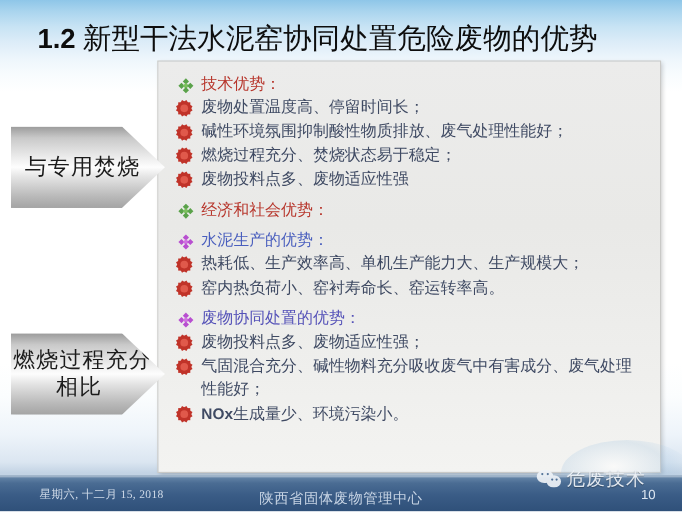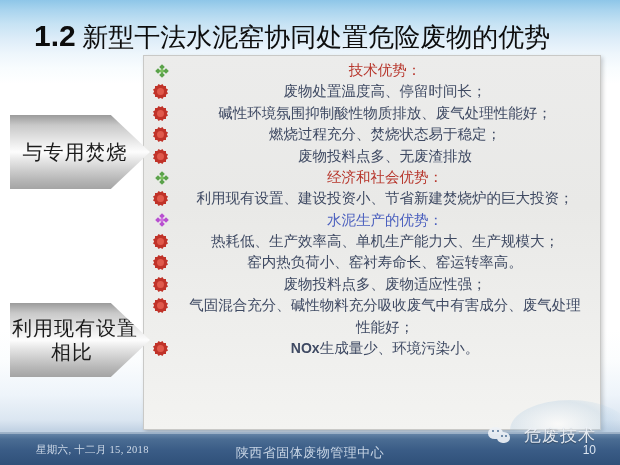"1.2" #title .num { font-size: 30px -> 25px }
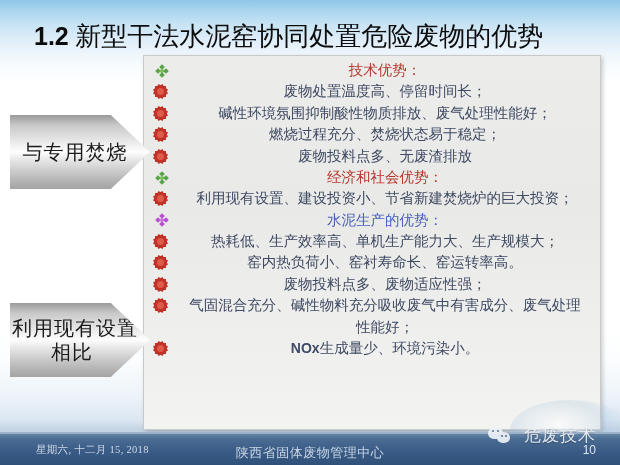"技术优势：" .group { margin: 0 -> 7px; text-align: center -> none }
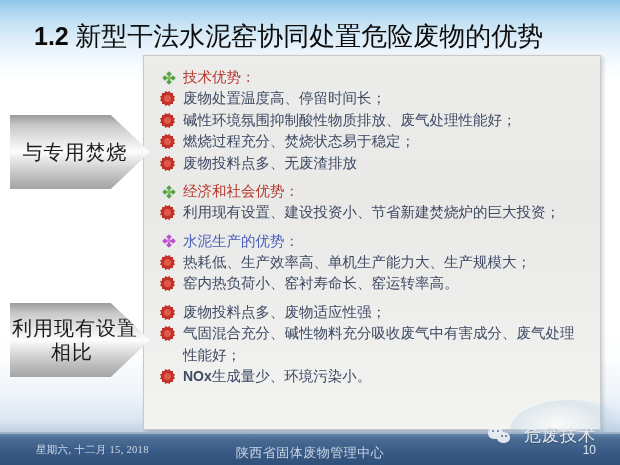"废物投料点多、无废渣排放" span { text: 无废渣排放 -> 废物适应性强 }
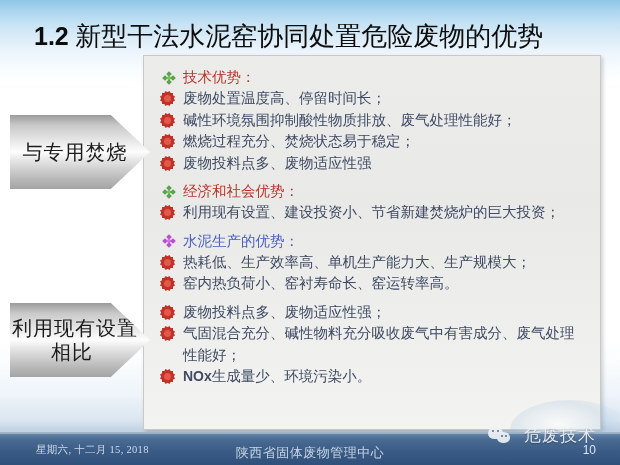"利用现有设置、建设投资小、节省新建焚烧炉的巨大投资；" div.item { html: <div> <span> <i></i> <i></i> <i></i> <i></i> </span> <span>利用现有设置、建设投资小、节省新建焚烧炉的巨大投资；</span> </div> -> none }
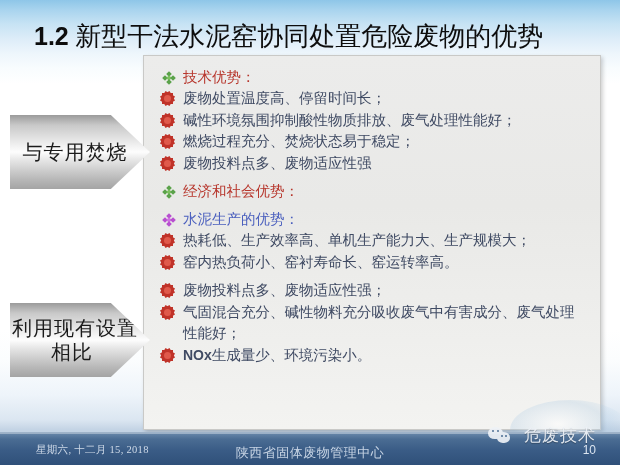"废物协同处置的优势：" div.grp-head { html: none -> <div> <span> <i></i> <i></i> <i></i> <i></i> <i></i> </span> <span>废物协同处置的优势：</span> </div> }
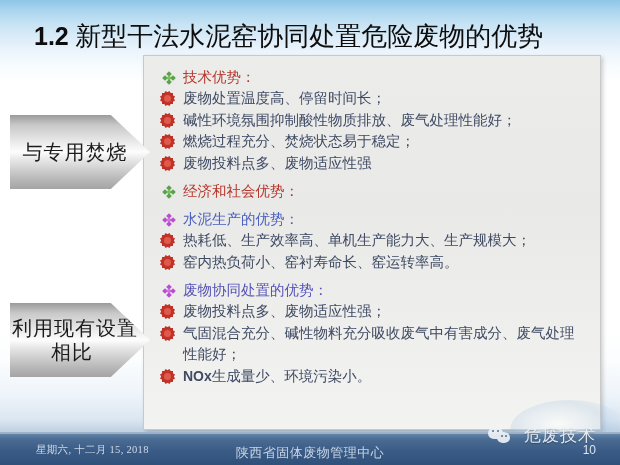"利用现有设置" span.l1 { text: 利用现有设置 -> 燃烧过程充分 }
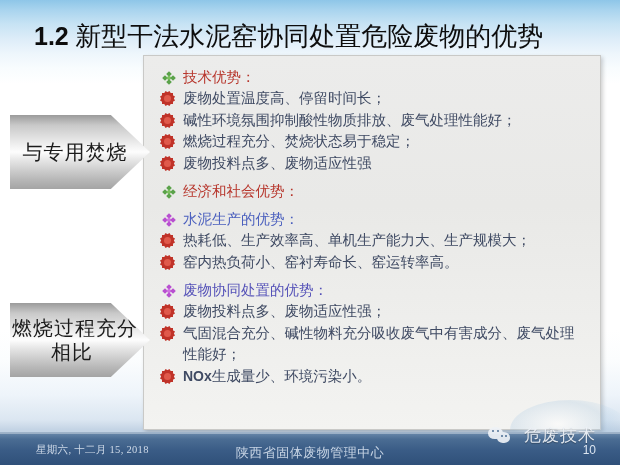"危废技术" #watermark { gap: 12px -> 3px }
